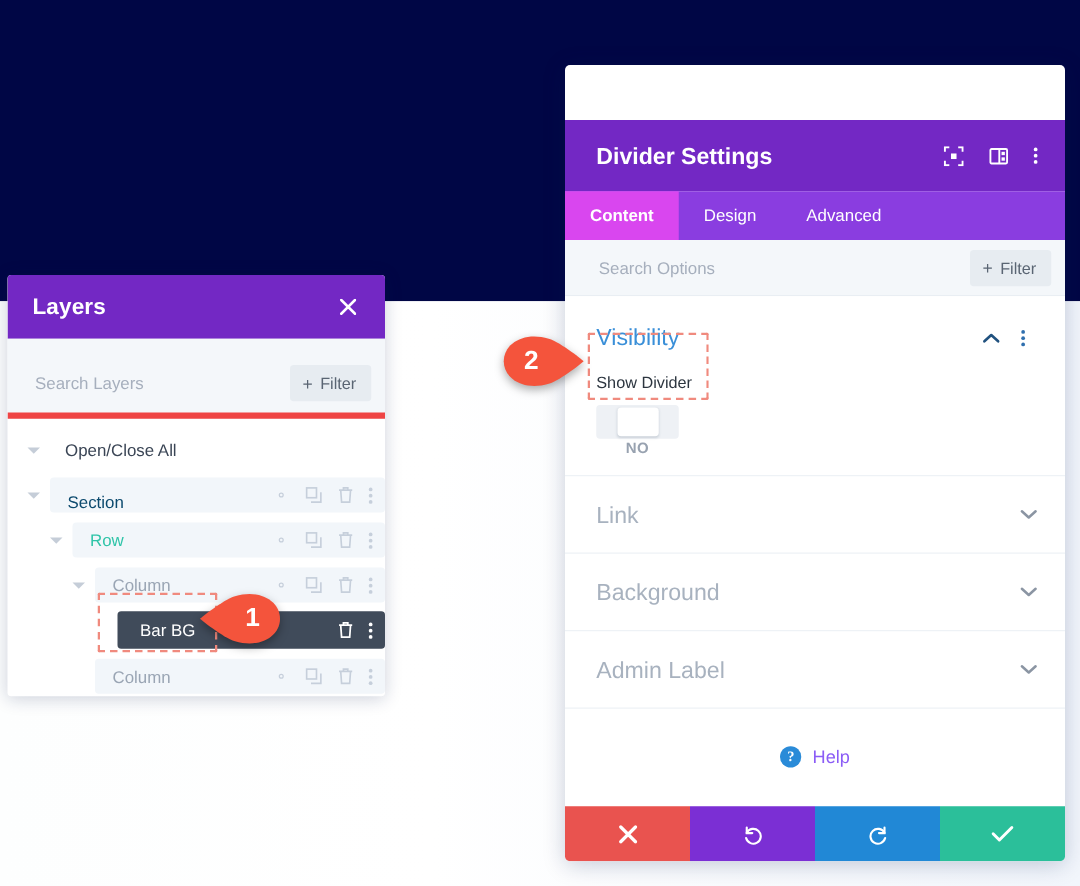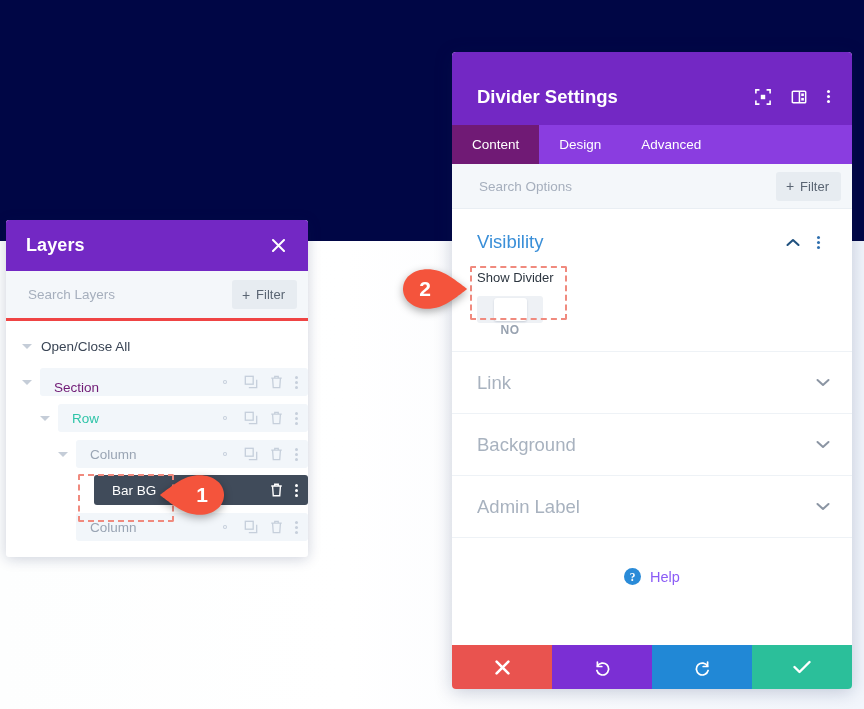"Divider Settings" #settings-header { margin-top: none -> 44px; padding: 16px 22px 0 25px -> 0 22px 0 25px }
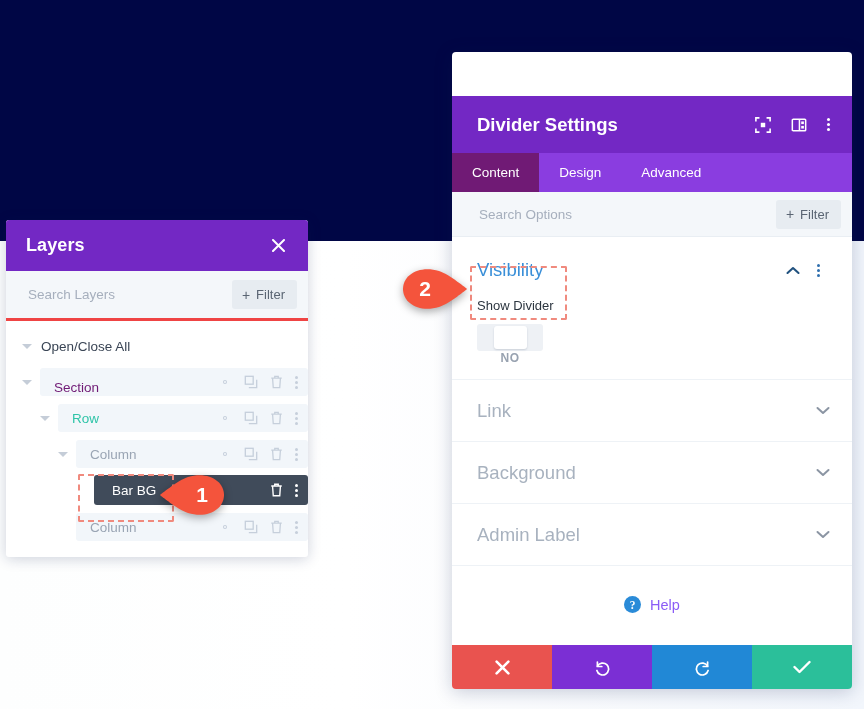"Content" .tab.active { background: #701a75 -> #d946ef; font-weight: normal -> bold }
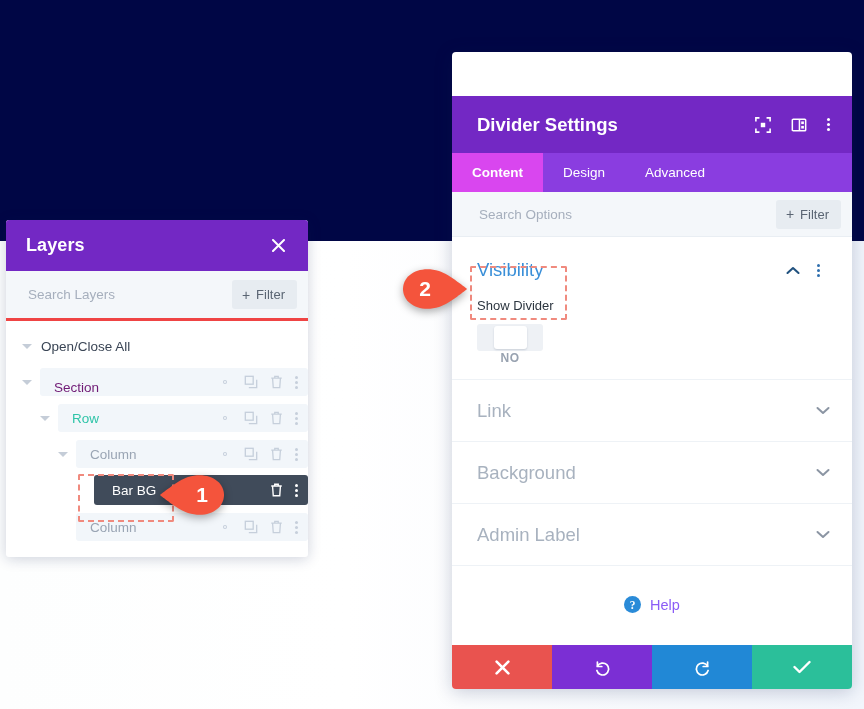"Search Layers" #layers-search-bar { border-bottom: 3px solid #ef4444 -> 5px solid #ef4444; padding: 0 11px 0 20px -> 12px 11px 0 20px }
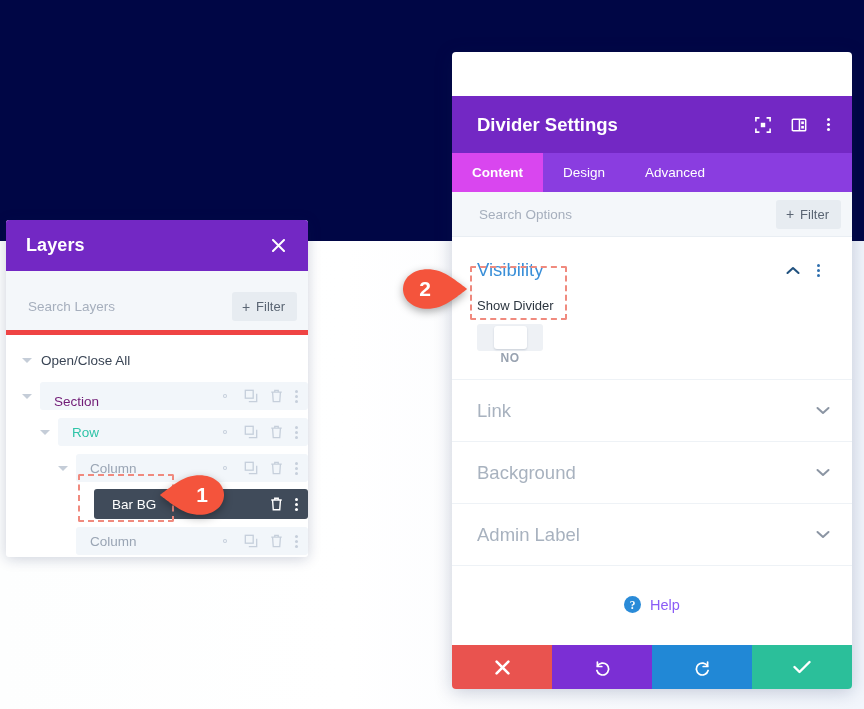"Open/Close All" .row-open-close { gap: 9px -> 20px }
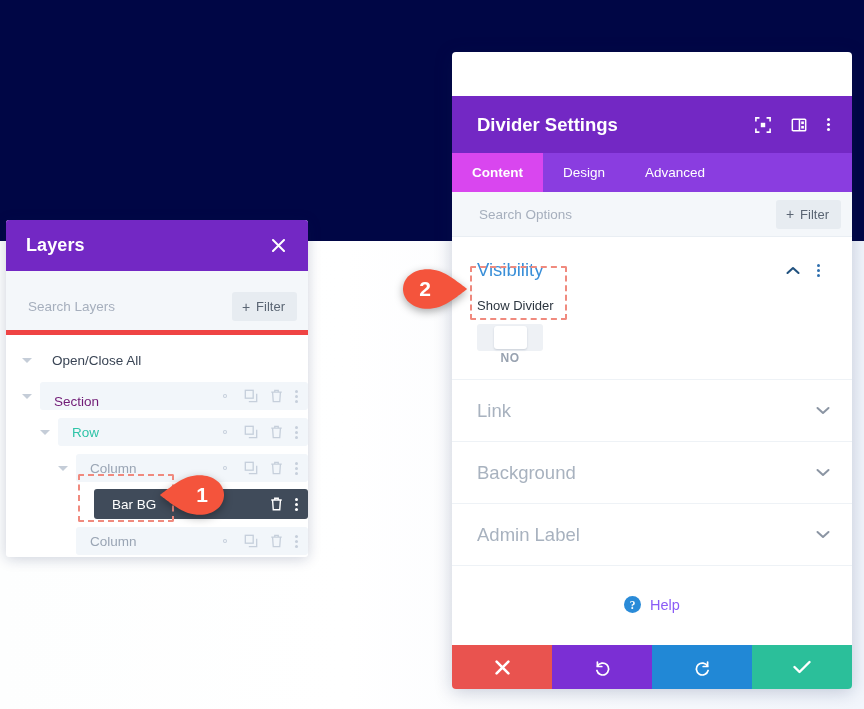"Section" .name-section { color: #701a75 -> #0c4a6e }
